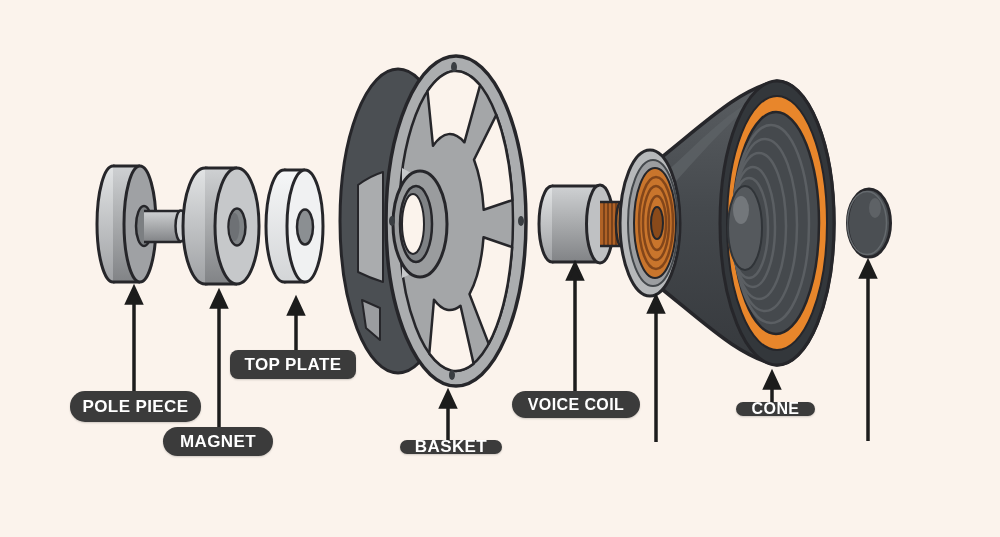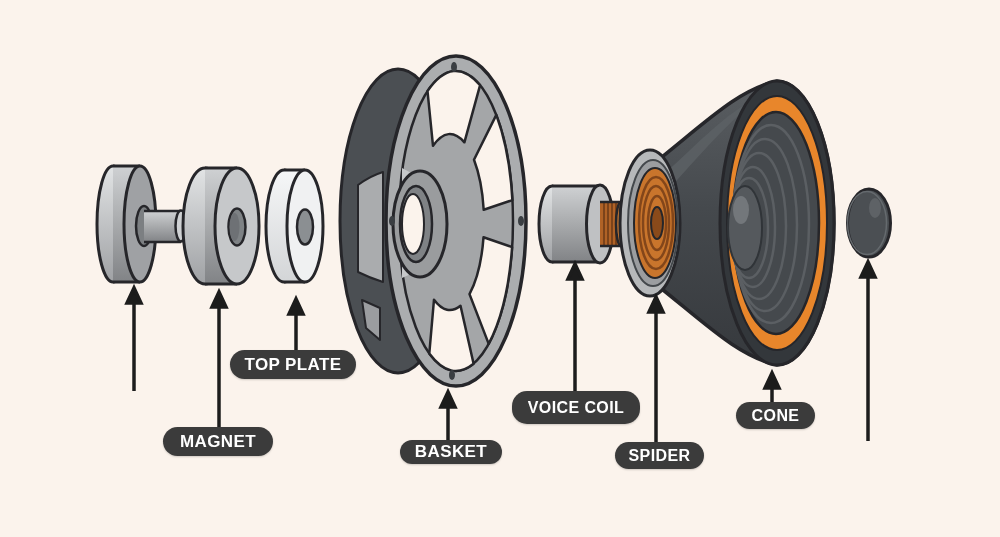"TOP PLATE" .pill-top-plate { border-radius: none -> 8px }
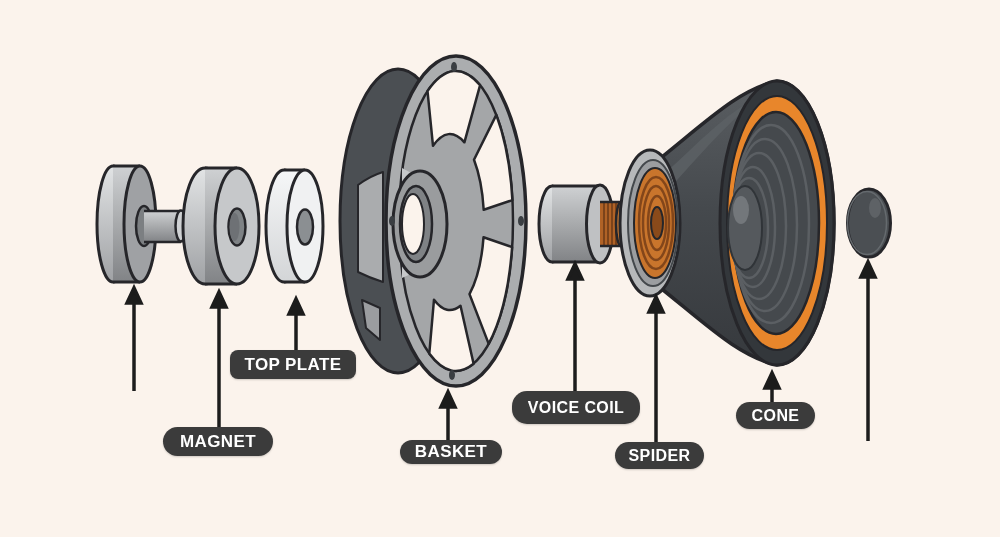"POLE PIECE" div.pill { html: none -> <div> <span>POLE PIECE</span> </div> }
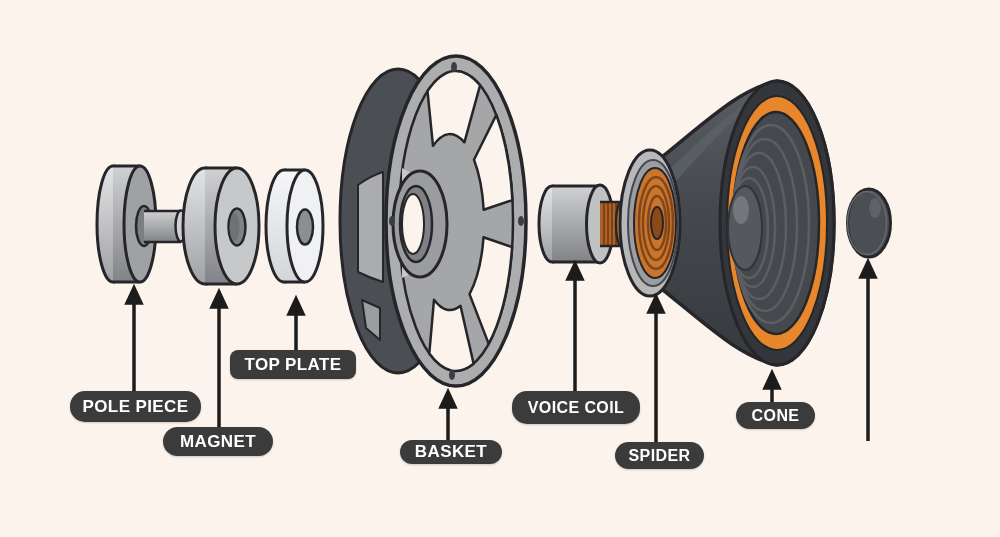"VOICE COIL" .pill-voice-coil { height: 33px -> 27px }
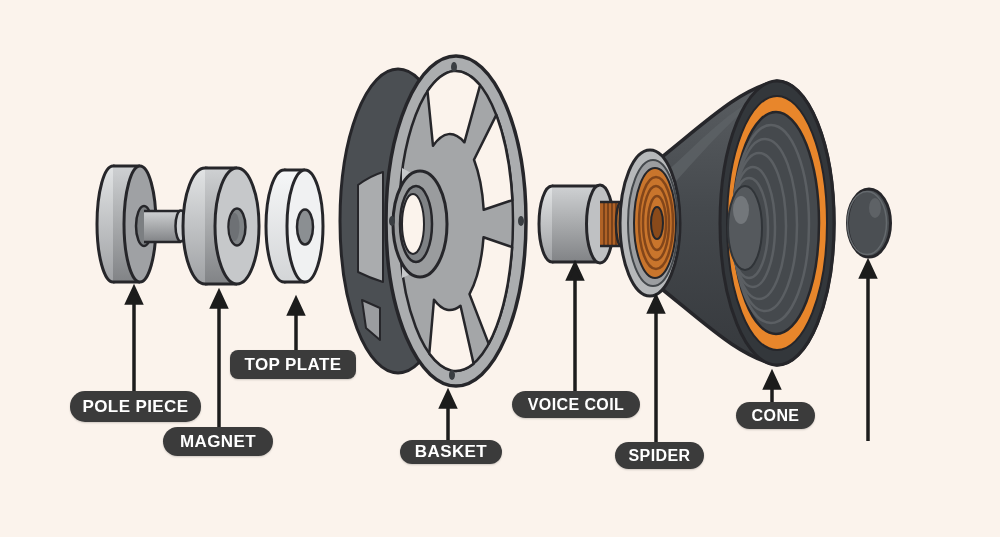"CONE" .pill-cone { height: 27px -> 14px }
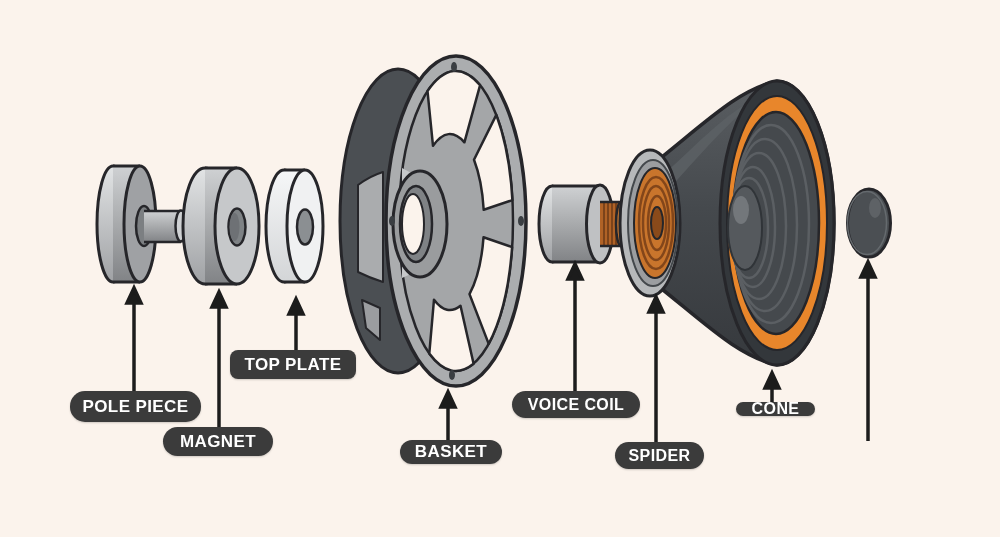"BASKET" .pill-basket { height: 24px -> 14px }
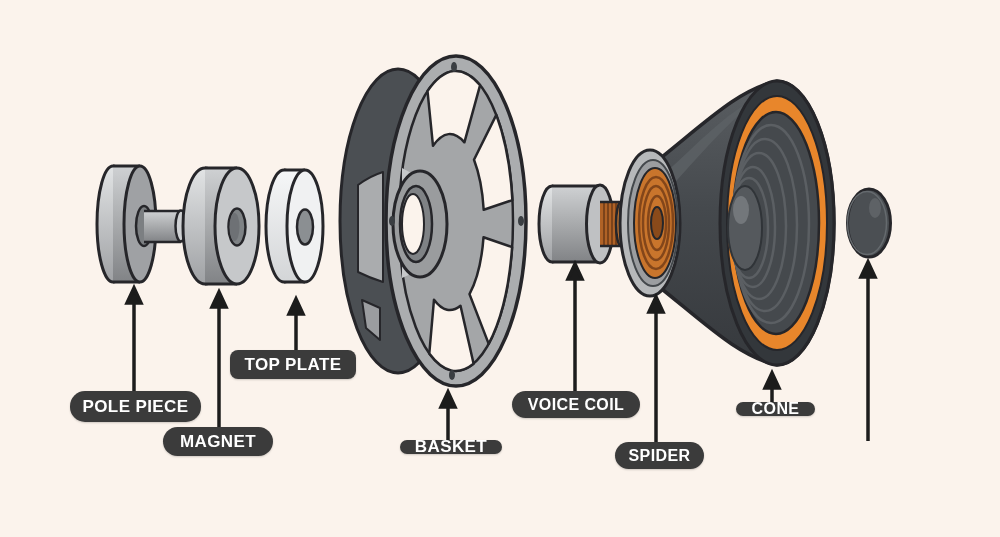"SPIDER" div.pill { html: <div> <span>SPIDER</span> </div> -> none }
